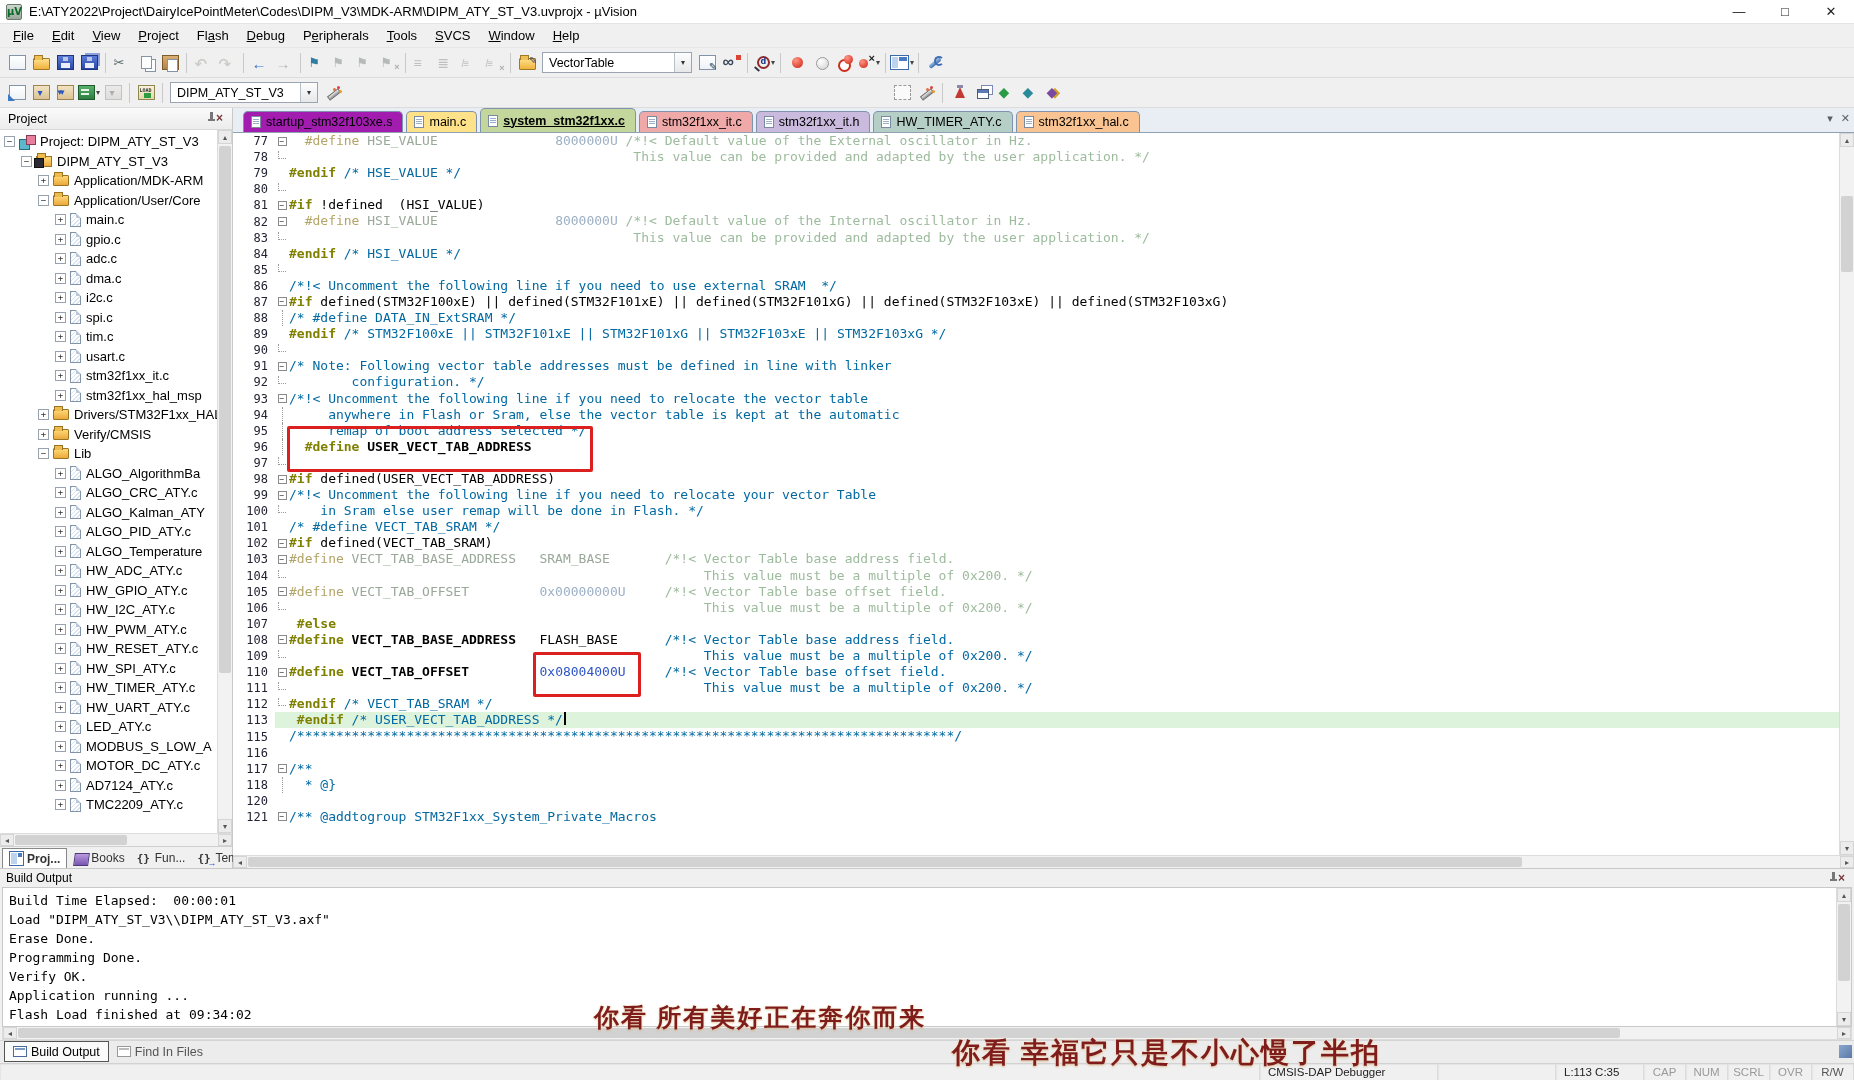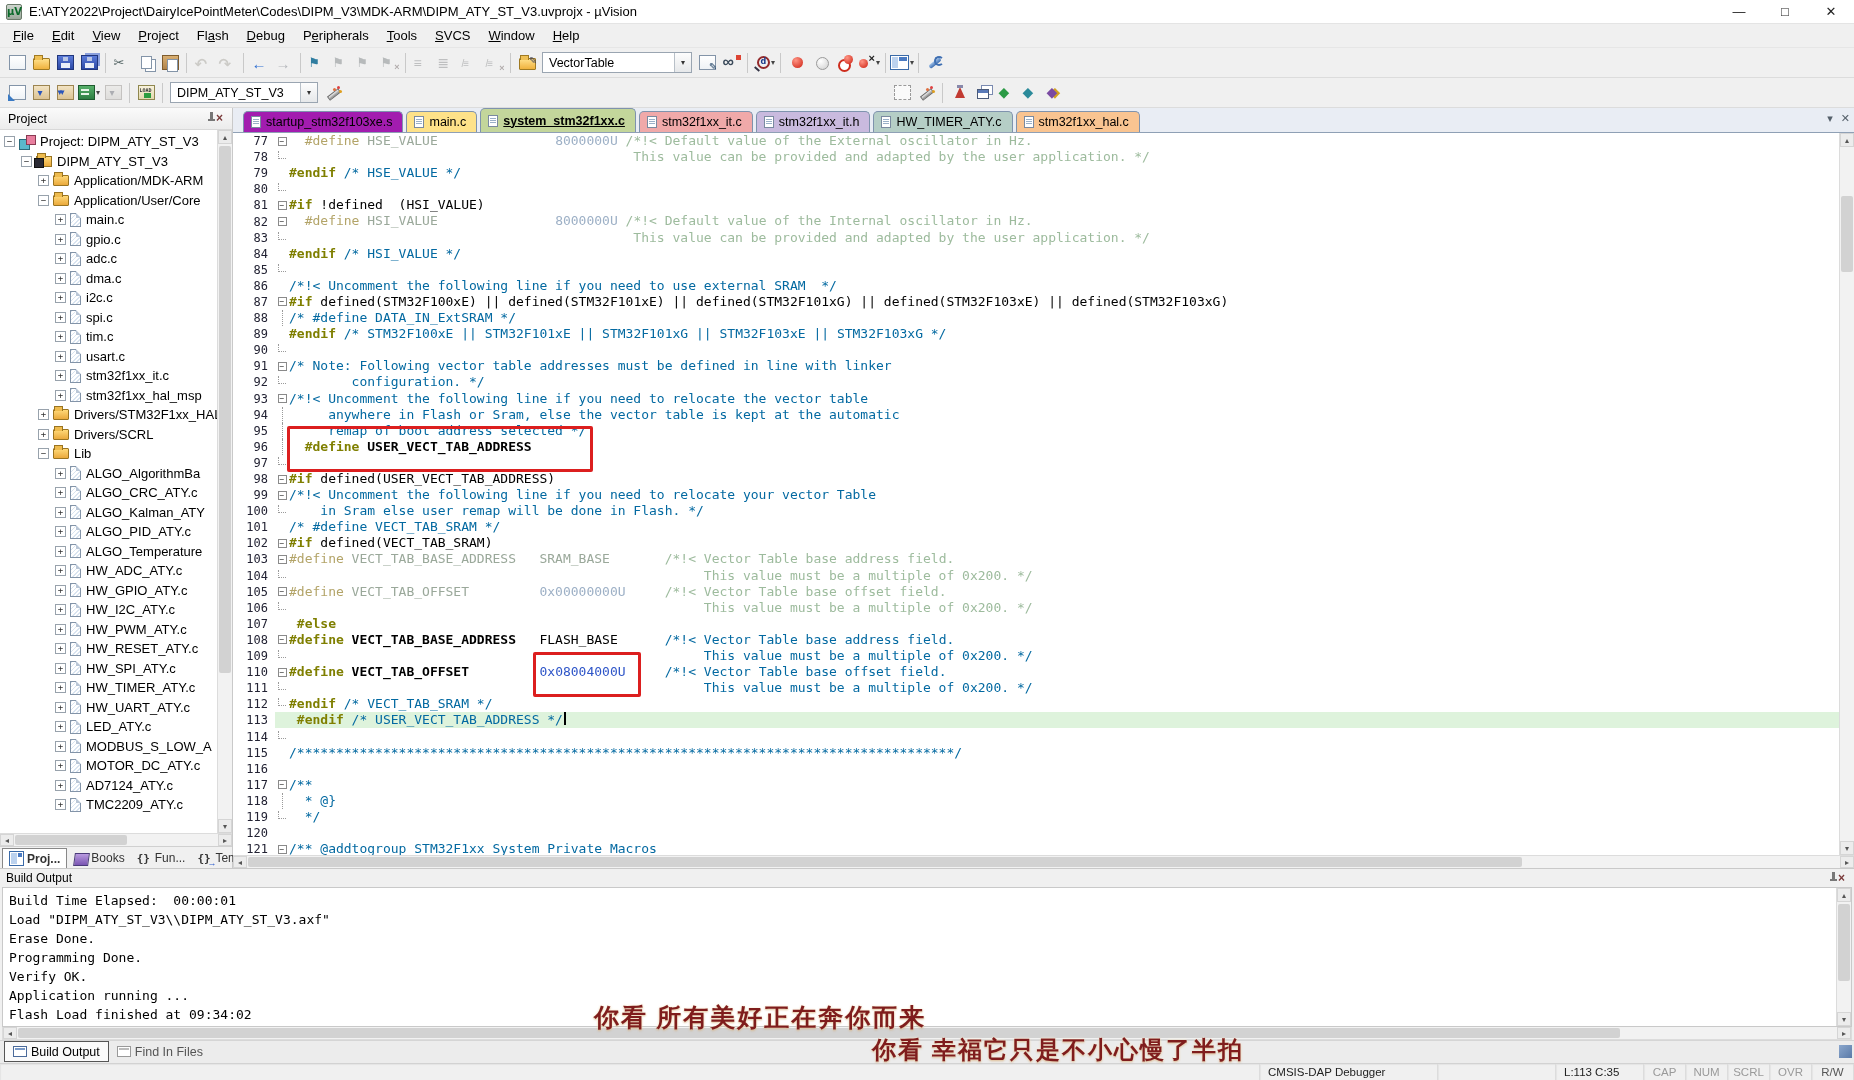"Drivers/SCRL" span { text: Drivers/SCRL -> Verify/CMSIS }
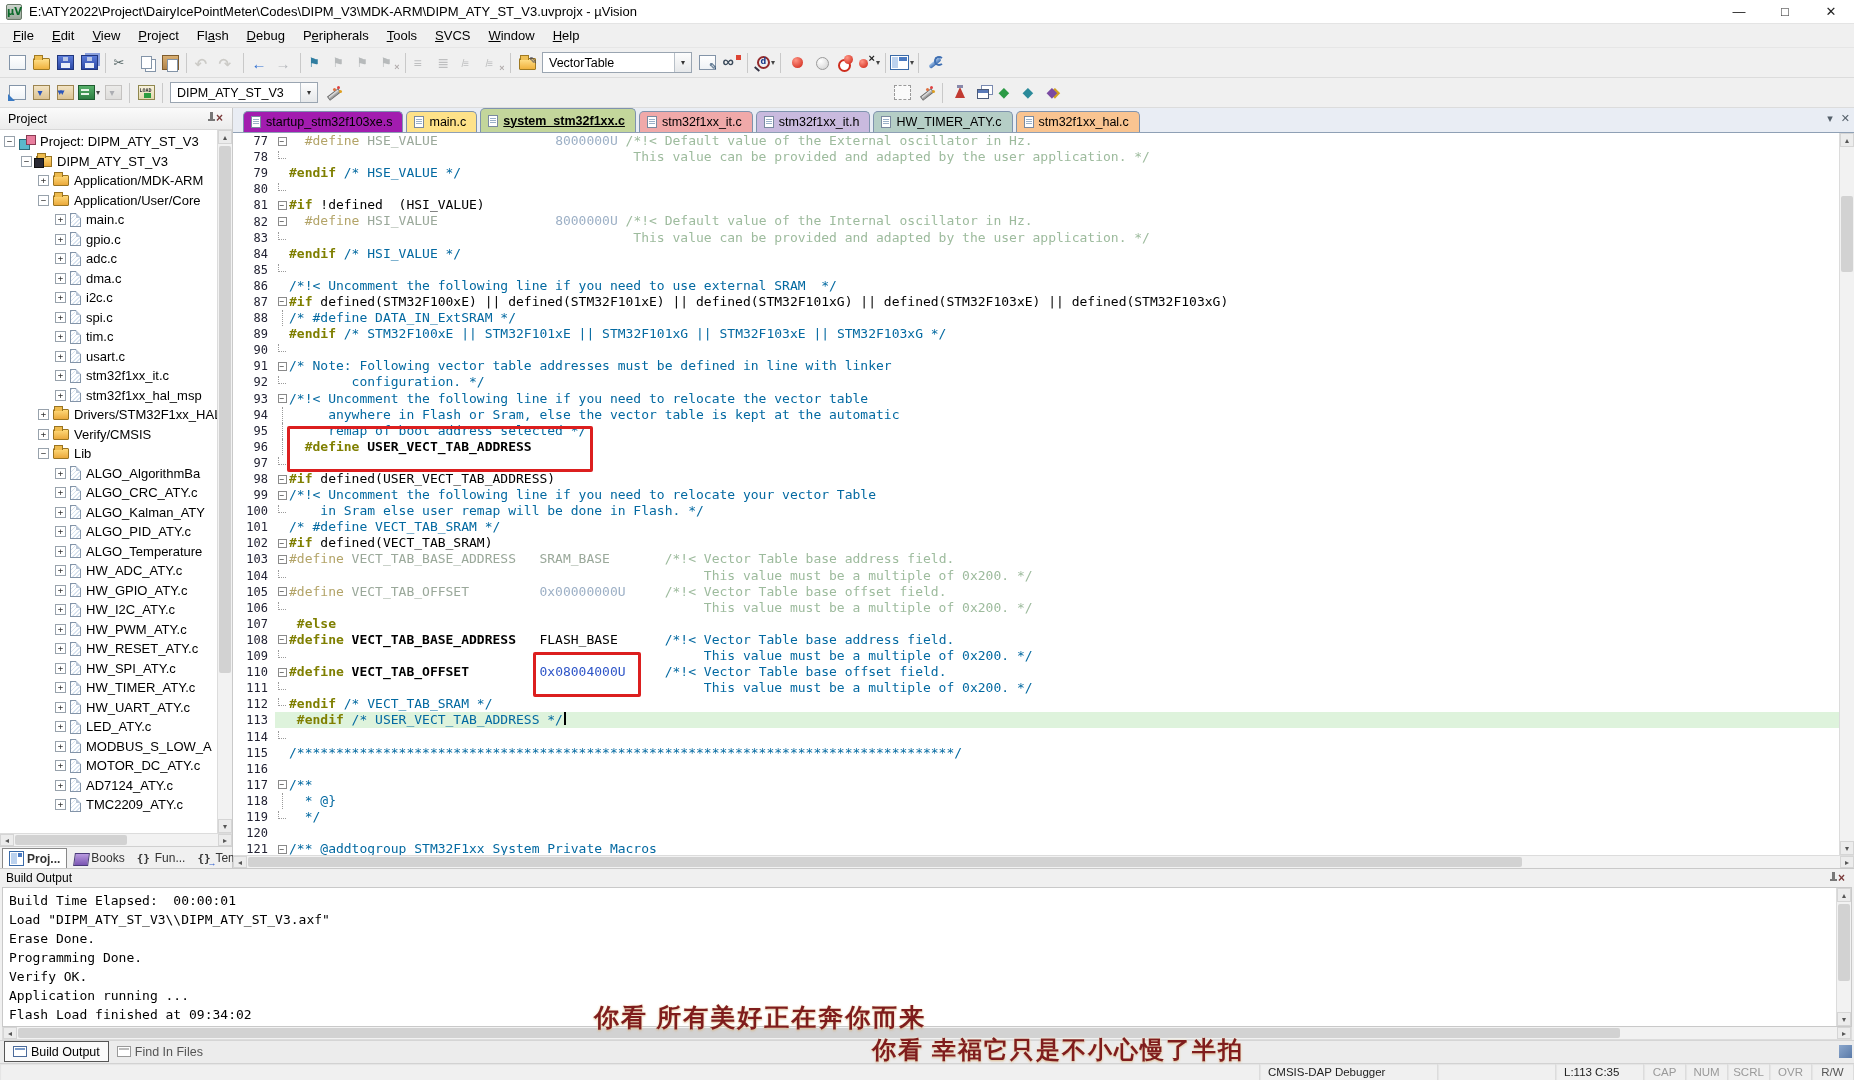"114" div.cl { html: <div><span>114</span><span><span></span></span><span></span></div> -> none }
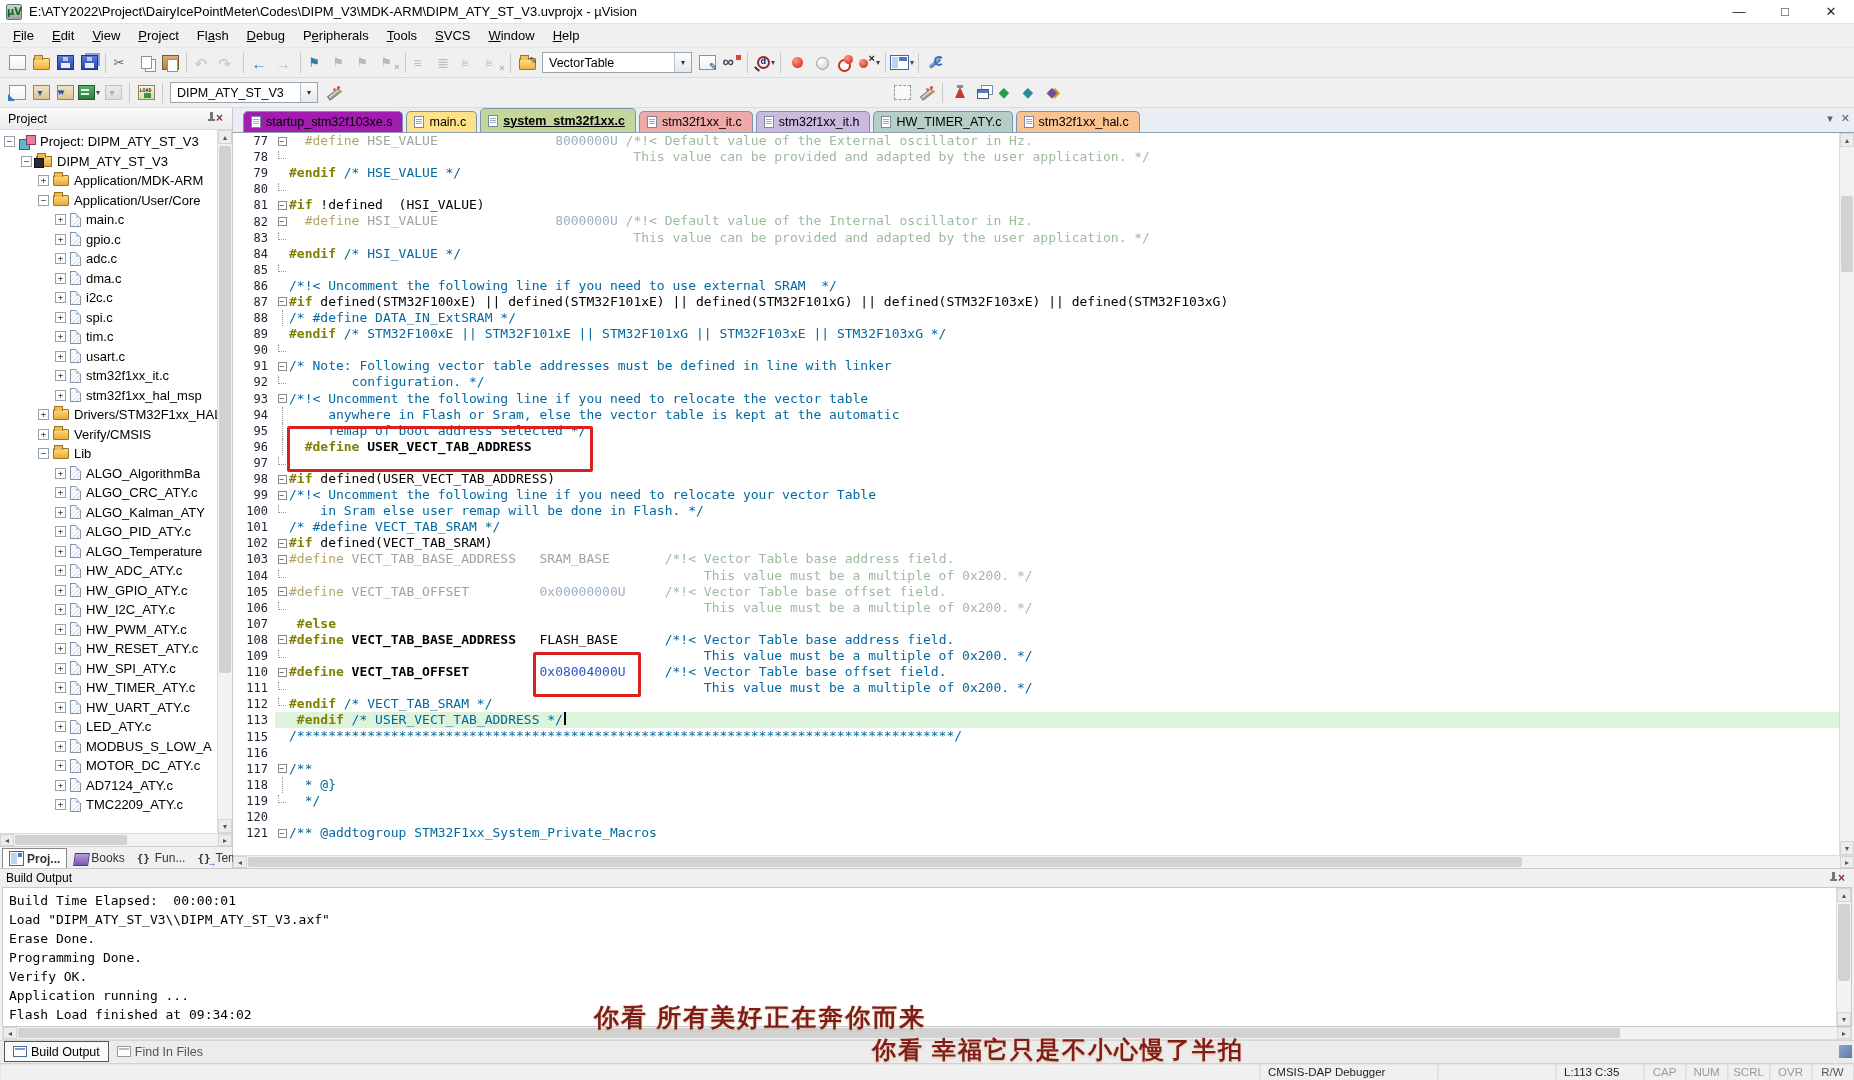"119" div.cl { html: <div><span>119</span><span><span></span></span><span><span> */</span></span></div> -> none }
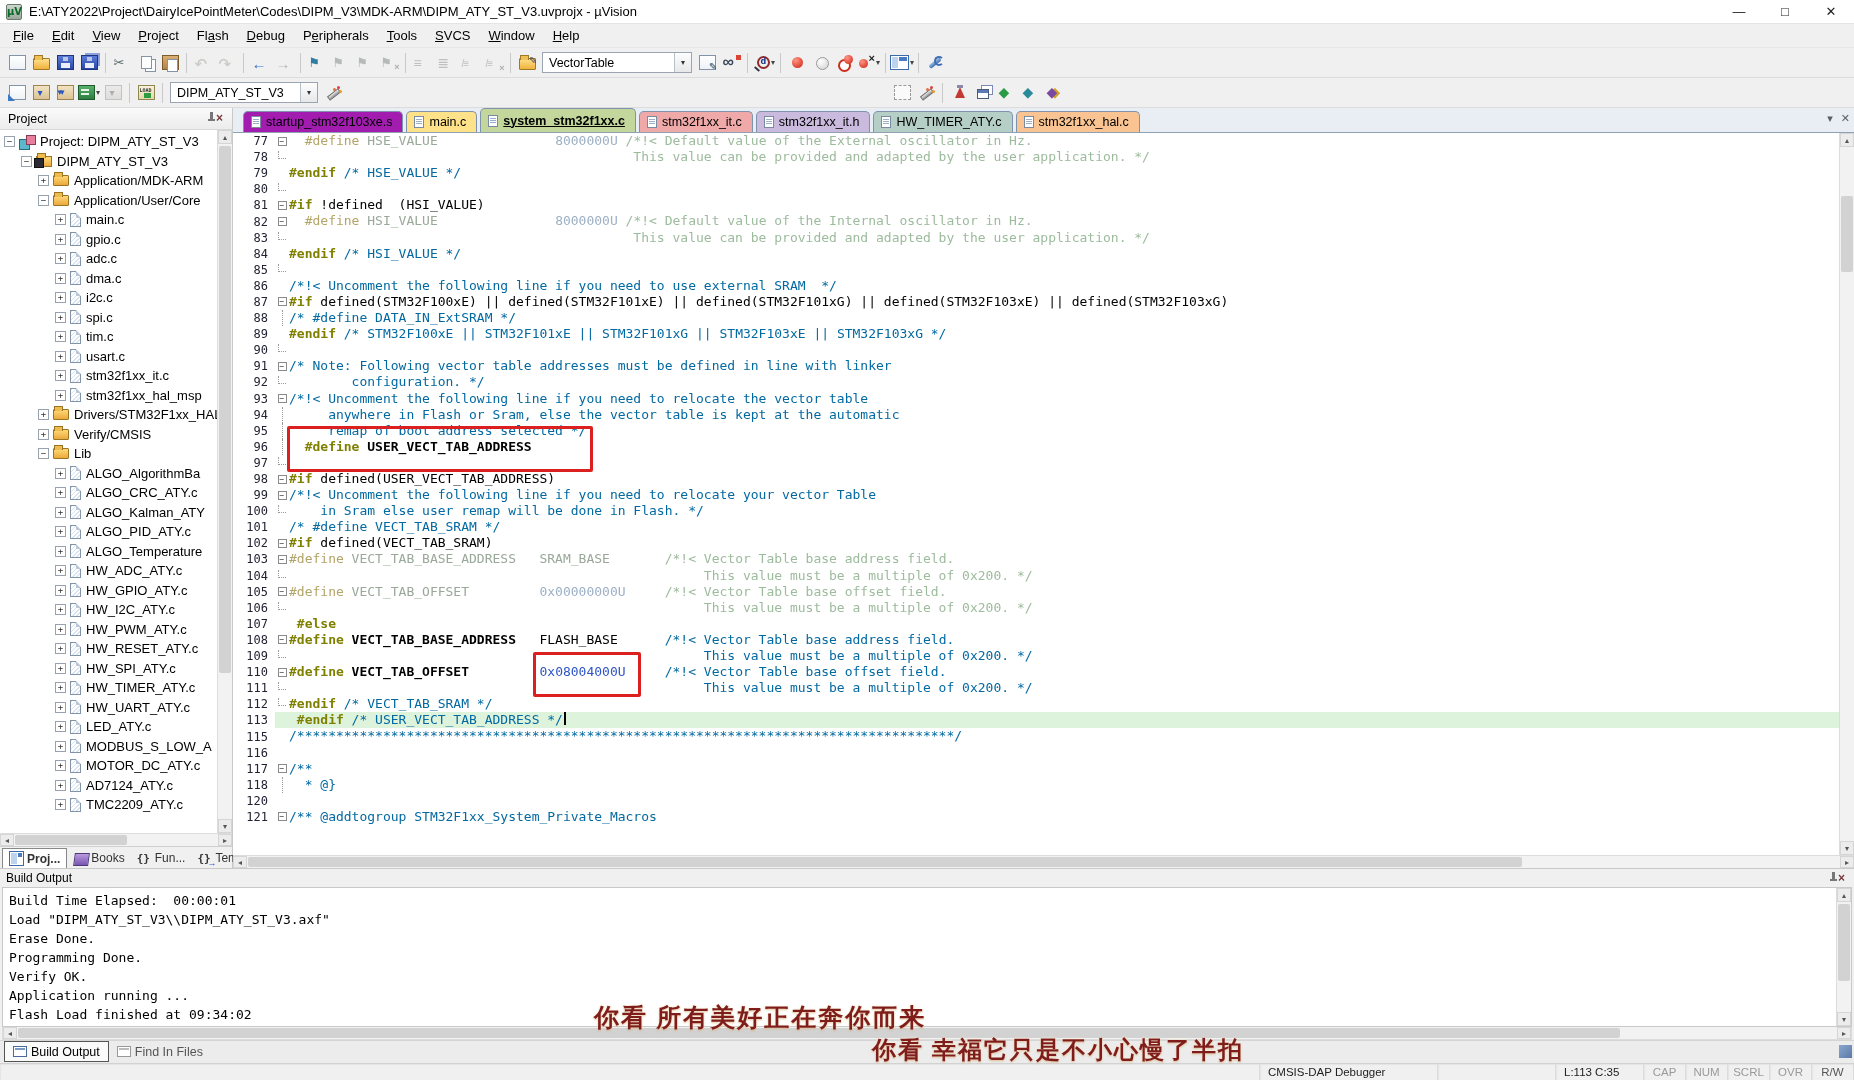"你看 幸福它只是不小心慢了半拍" div.subtitle { font-size: 24px -> 28px; left: 872px -> 952px }
